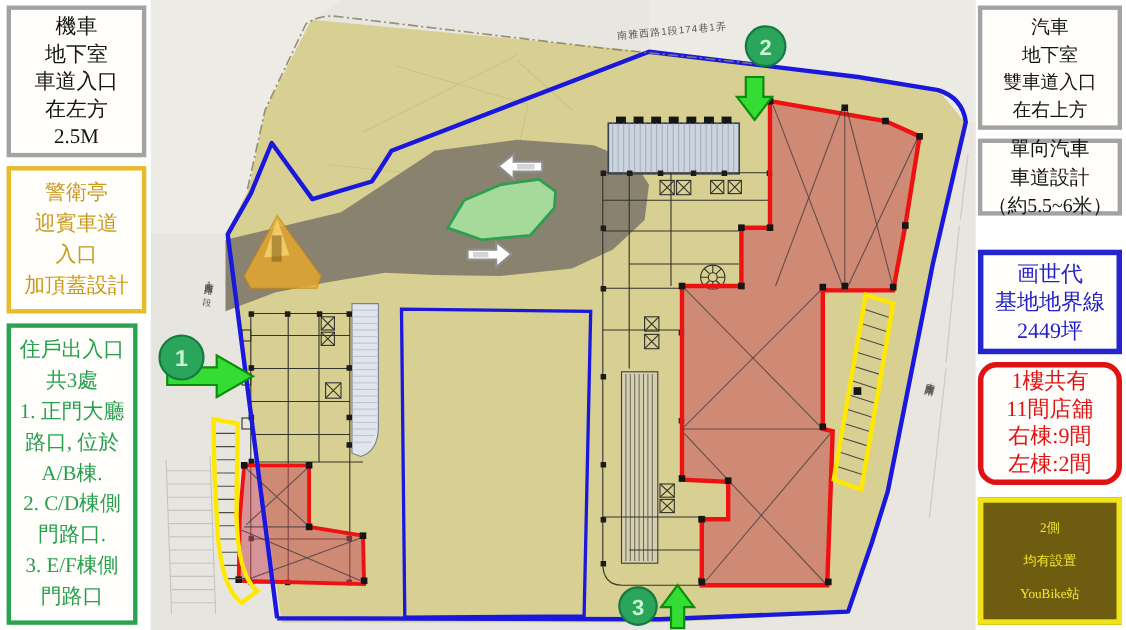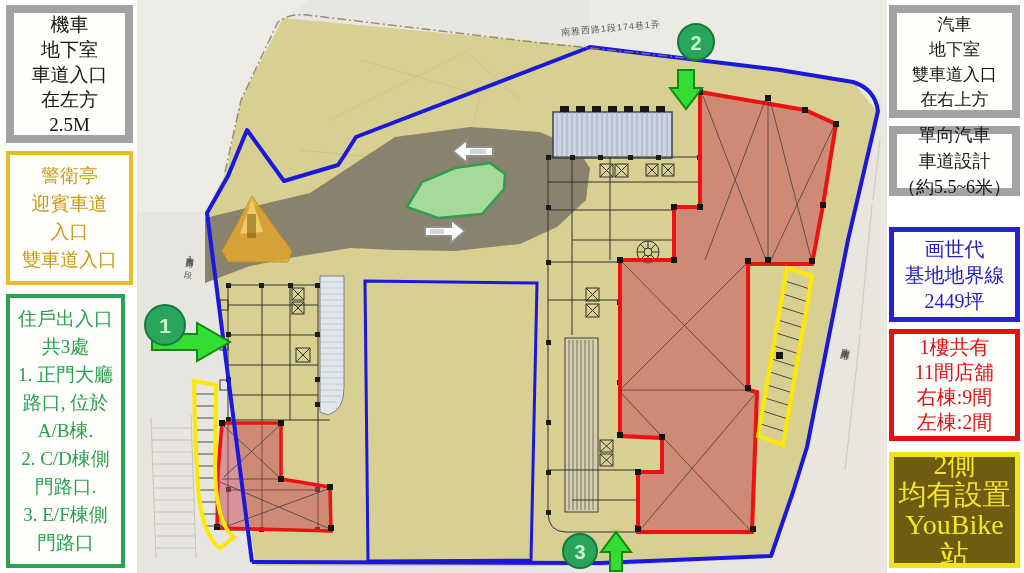"機車" .note.gray { border: 8px solid #a3a3a3 -> 4px solid #a3a3a3 }
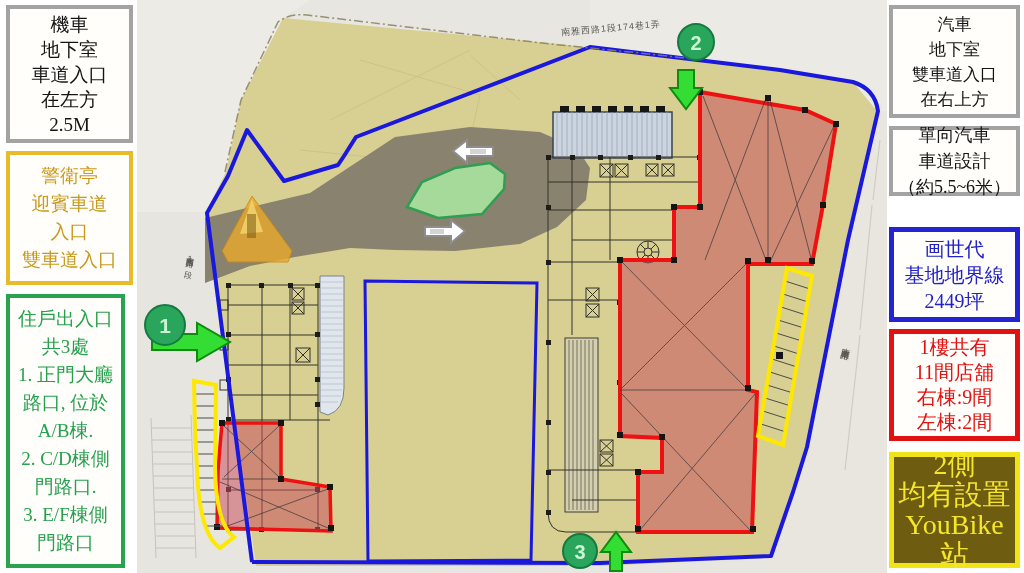"警衛亭" div.note { text: 雙車道入口 -> 加頂蓋設計 }
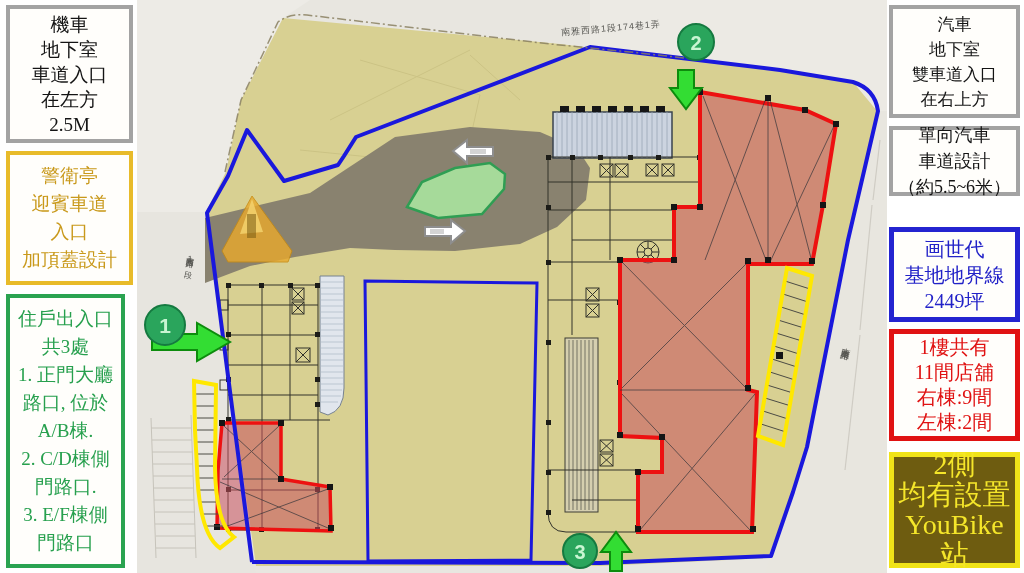"1樓共有" div.note { border-radius: none -> 17px }
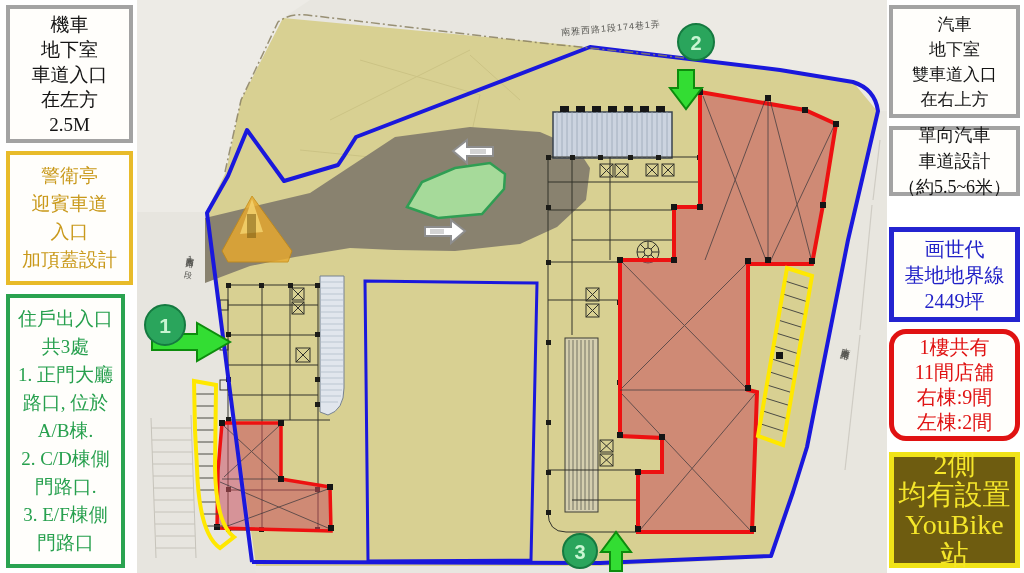"2側" div.note { font-size: 28px -> 12px }
